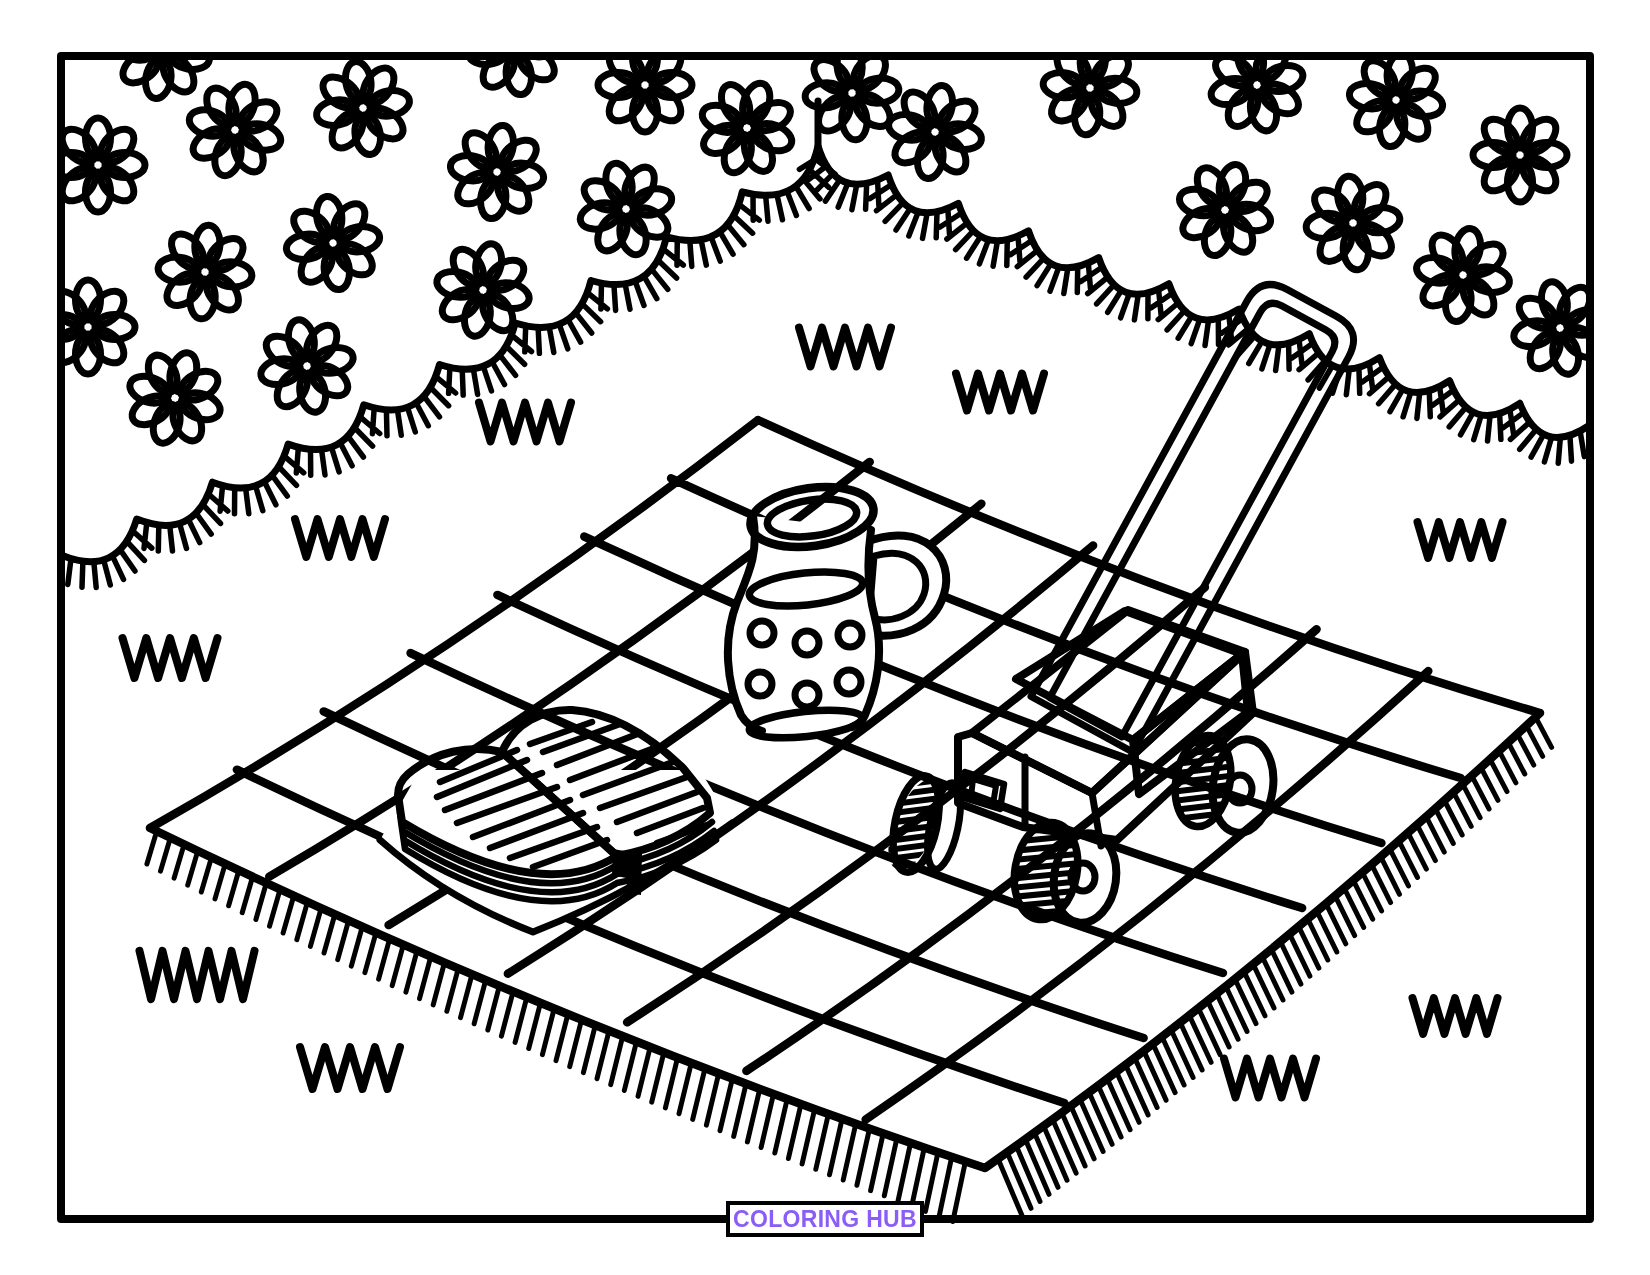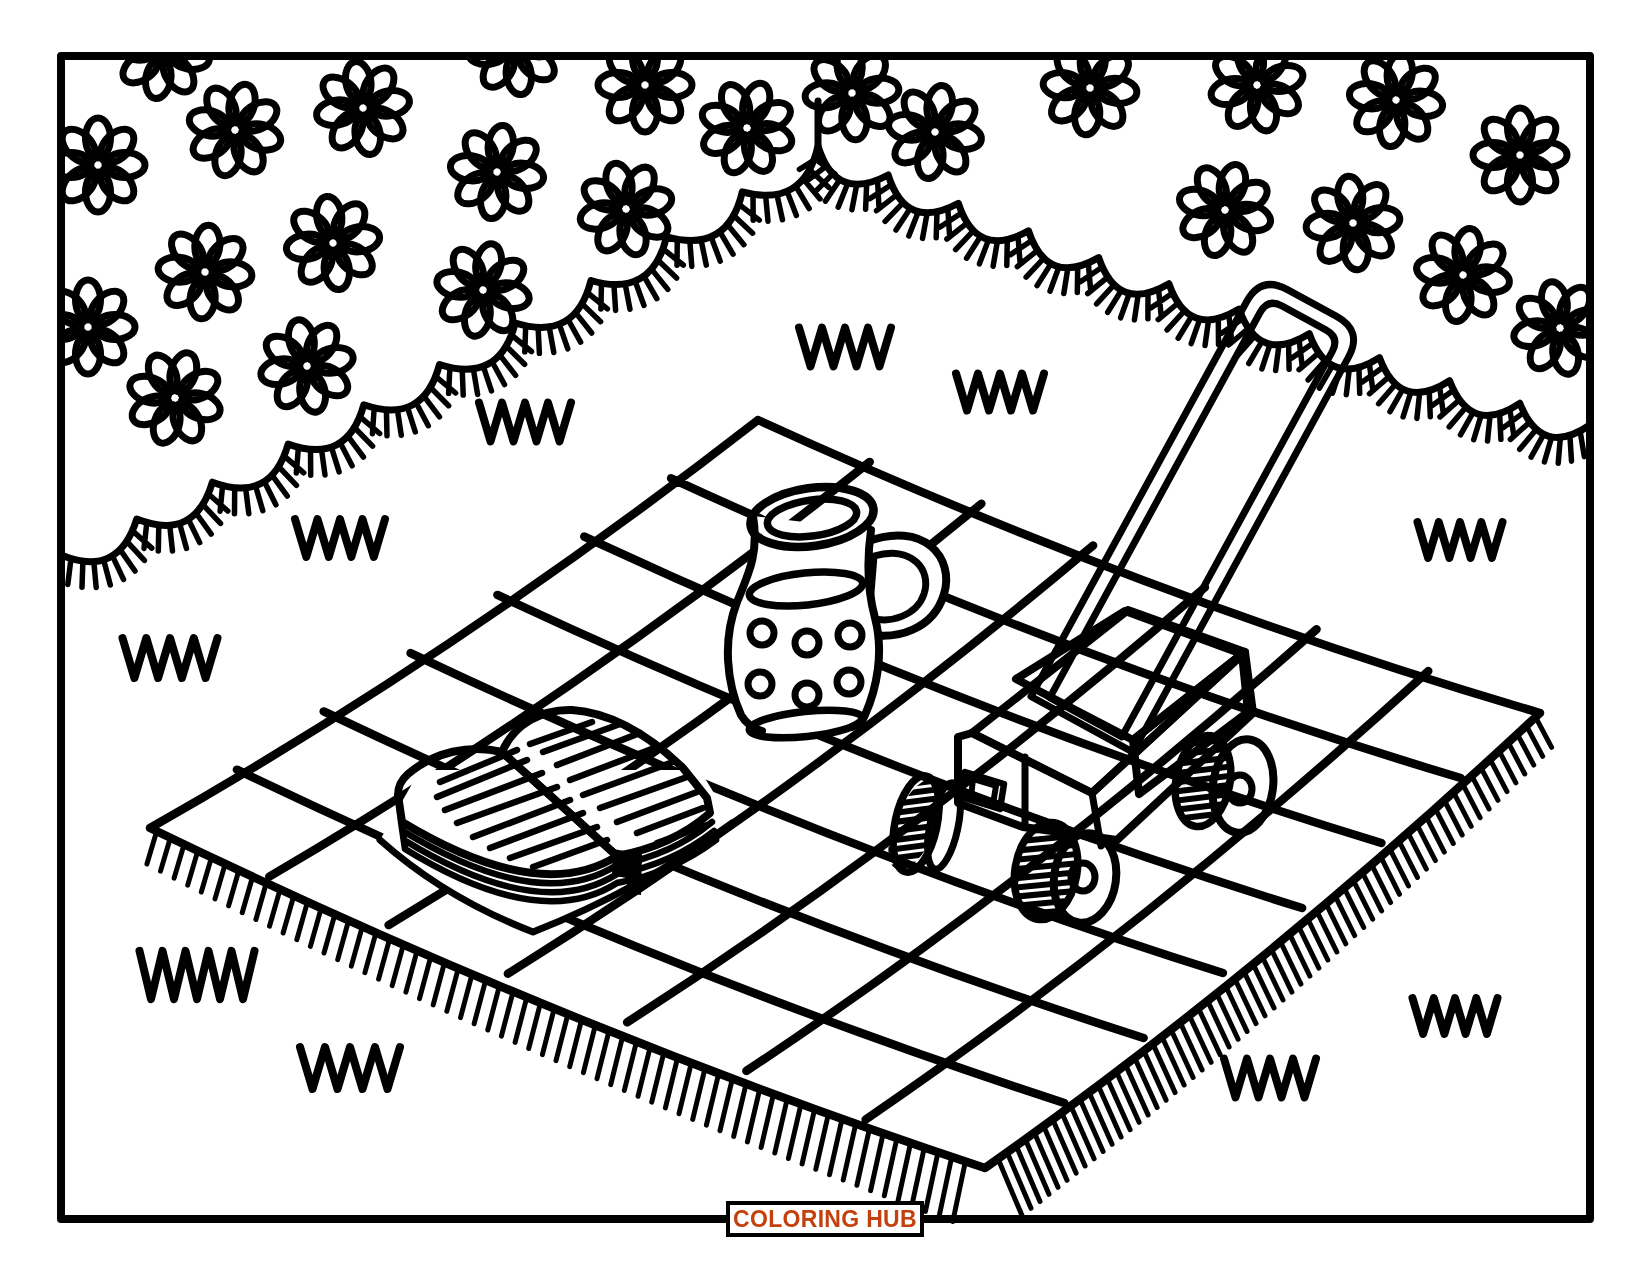"COLORING HUB" .brand span { color: #c2410c -> #8b5cf6 }
